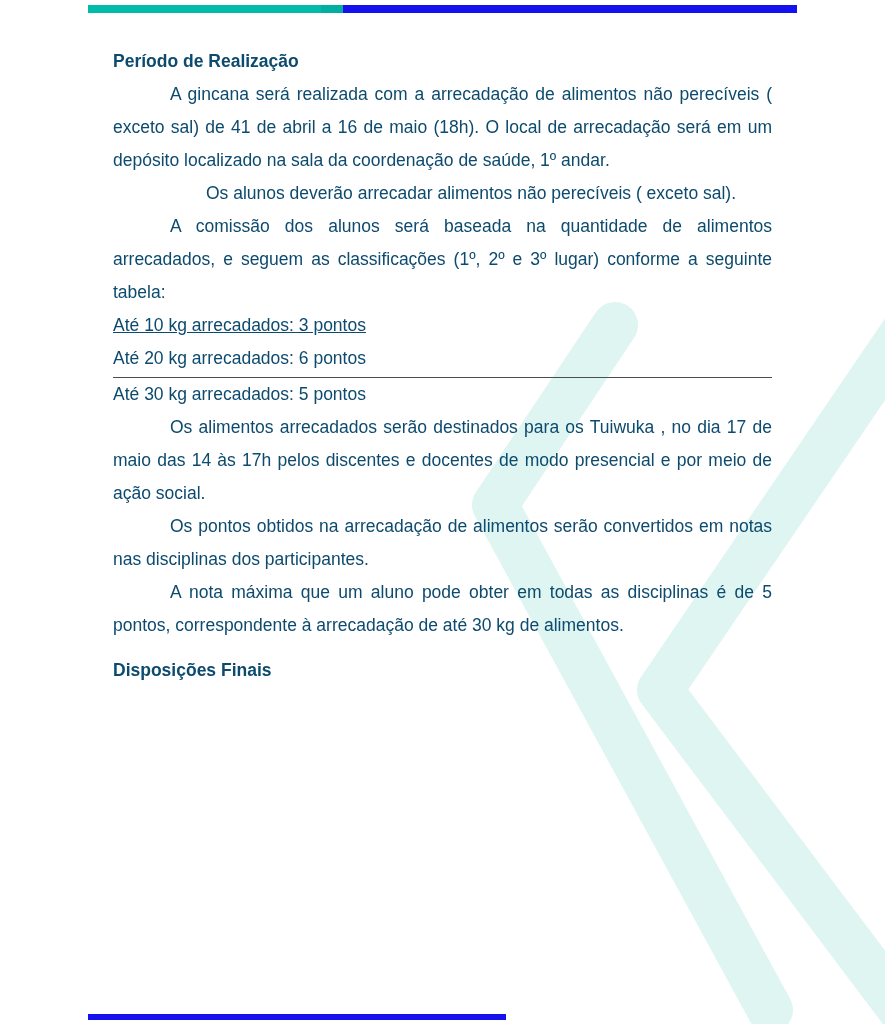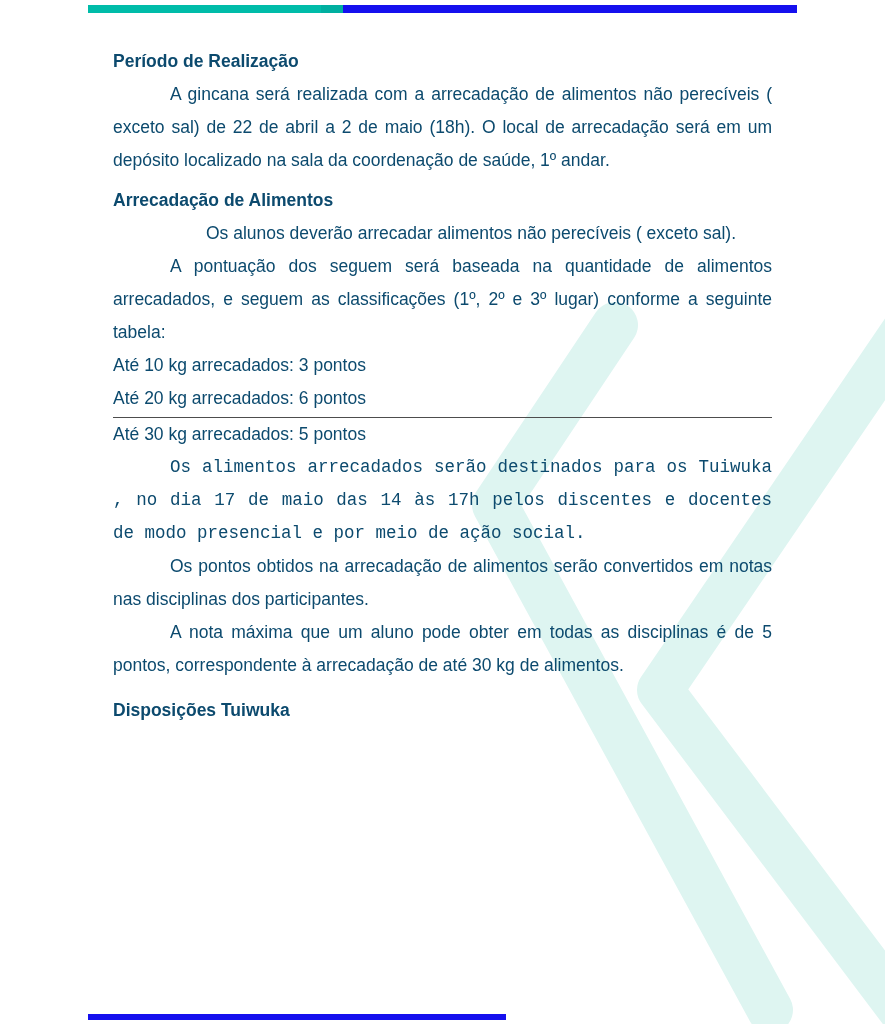"A gincana será realizada com" p.para { text: 22 de abril a 2 -> 41 de abril a 16 }
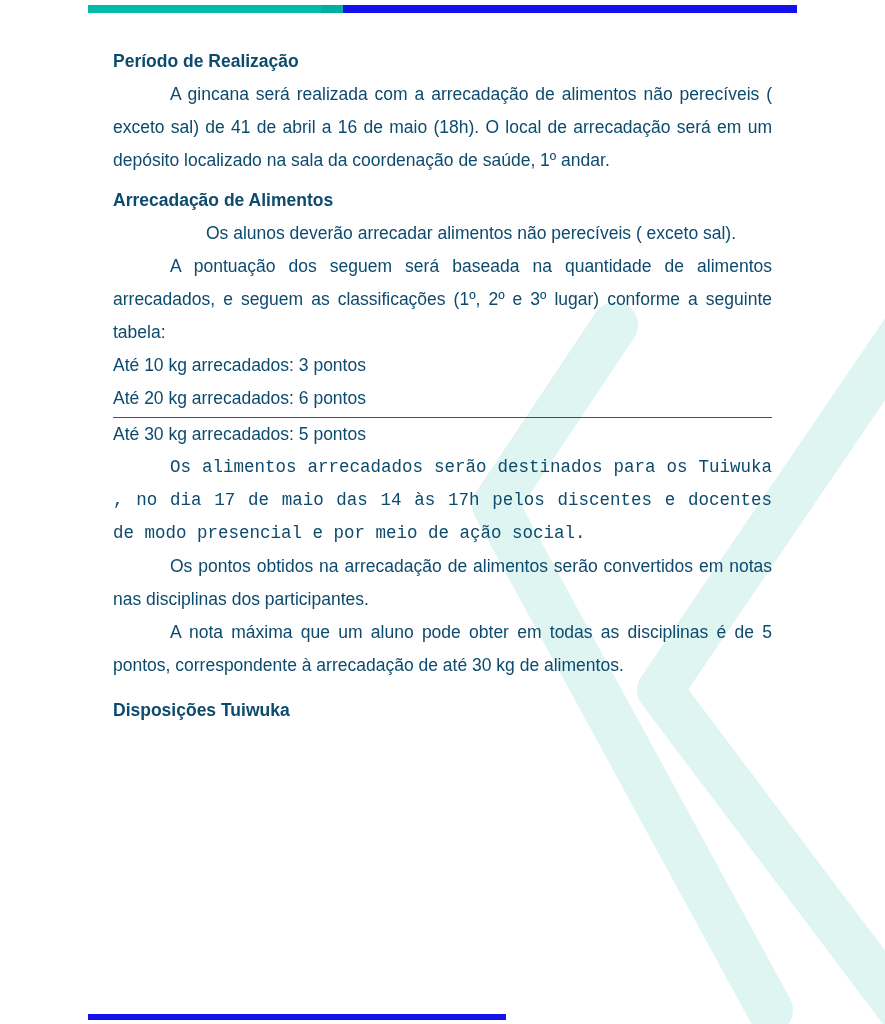"Arrecadação de Alimentos" h2.h-arrecad { html: <h2>Arrecadação de Alimentos</h2> -> none }
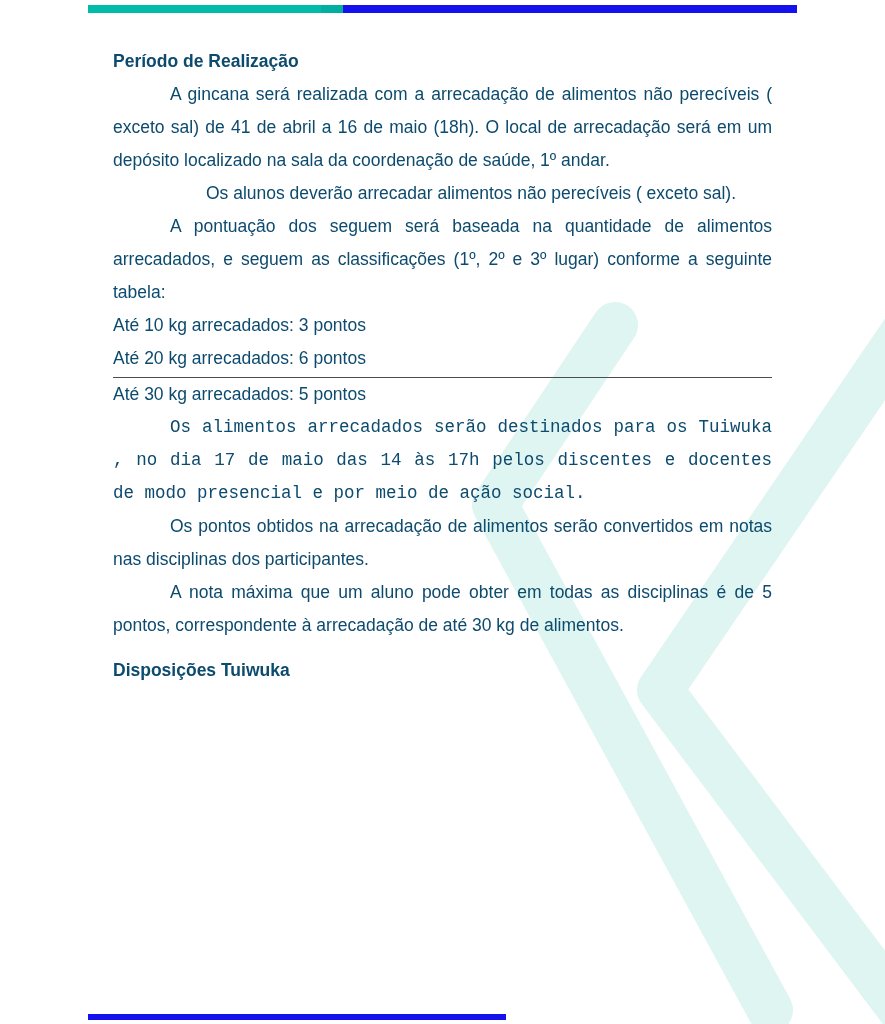"A pontuação dos seguem será" p.para { text: pontuação dos seguem -> comissão dos alunos }
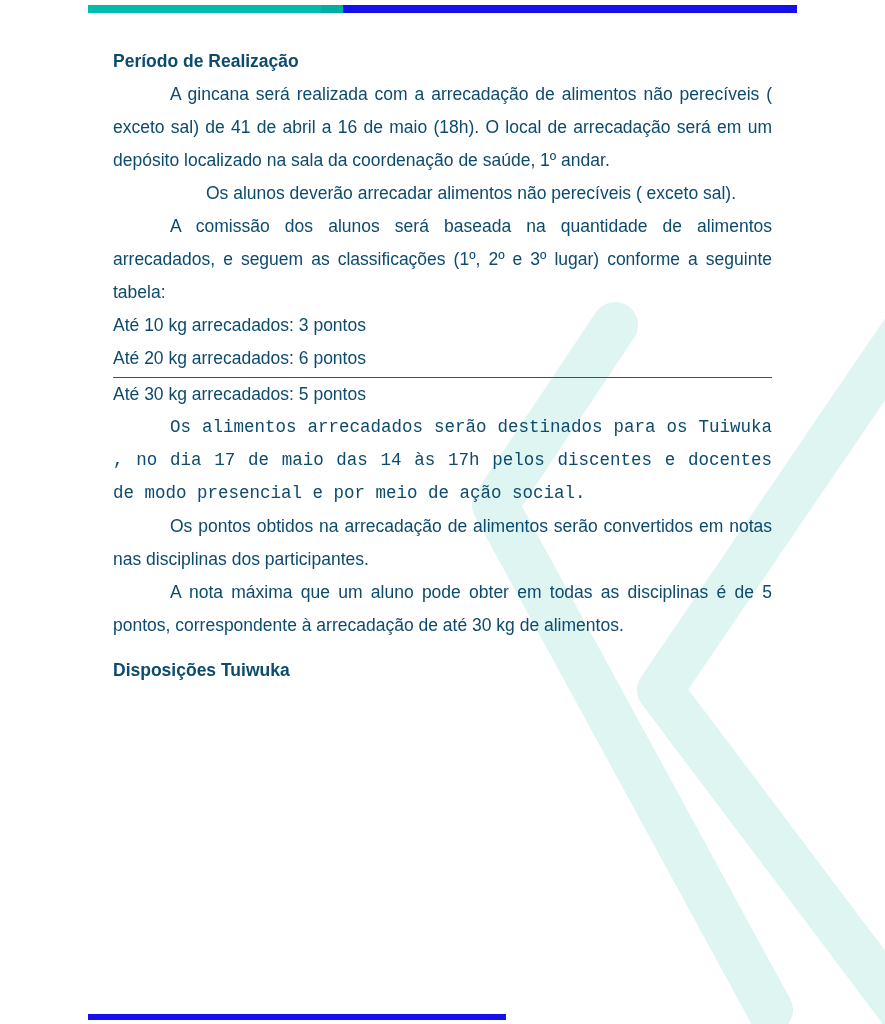"Até 10 kg arrecadados: 3" .row-kg1 { text-decoration: none -> underline }
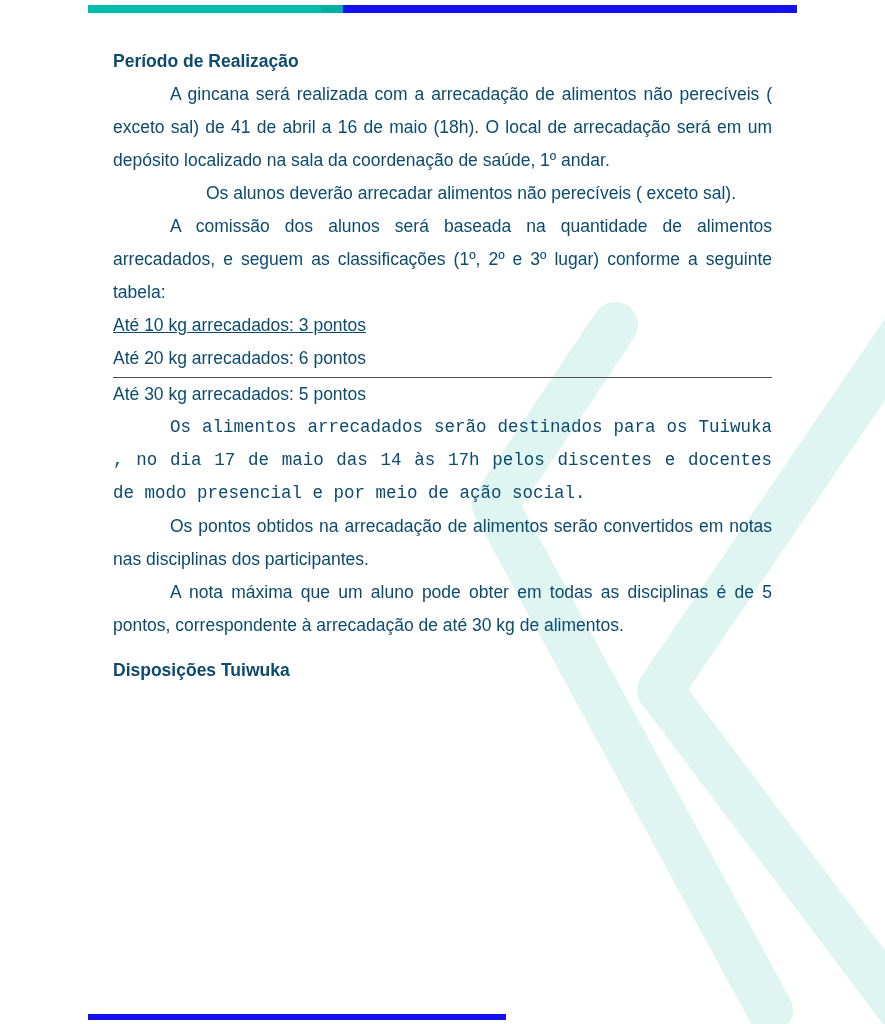"Os alimentos arrecadados serão" .p-destino { font-family: Liberation Mono, monospace -> none }
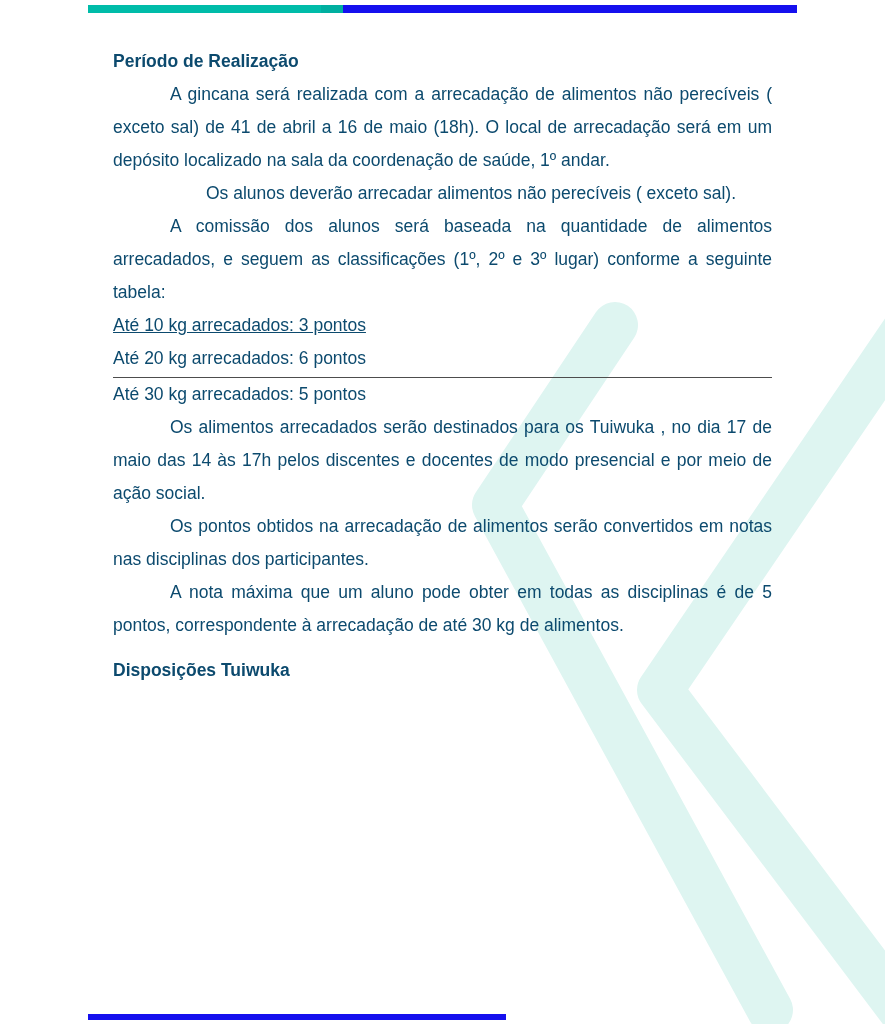"Disposições Tuiwuka" h2.h-disposic { text: Tuiwuka -> Finais }
